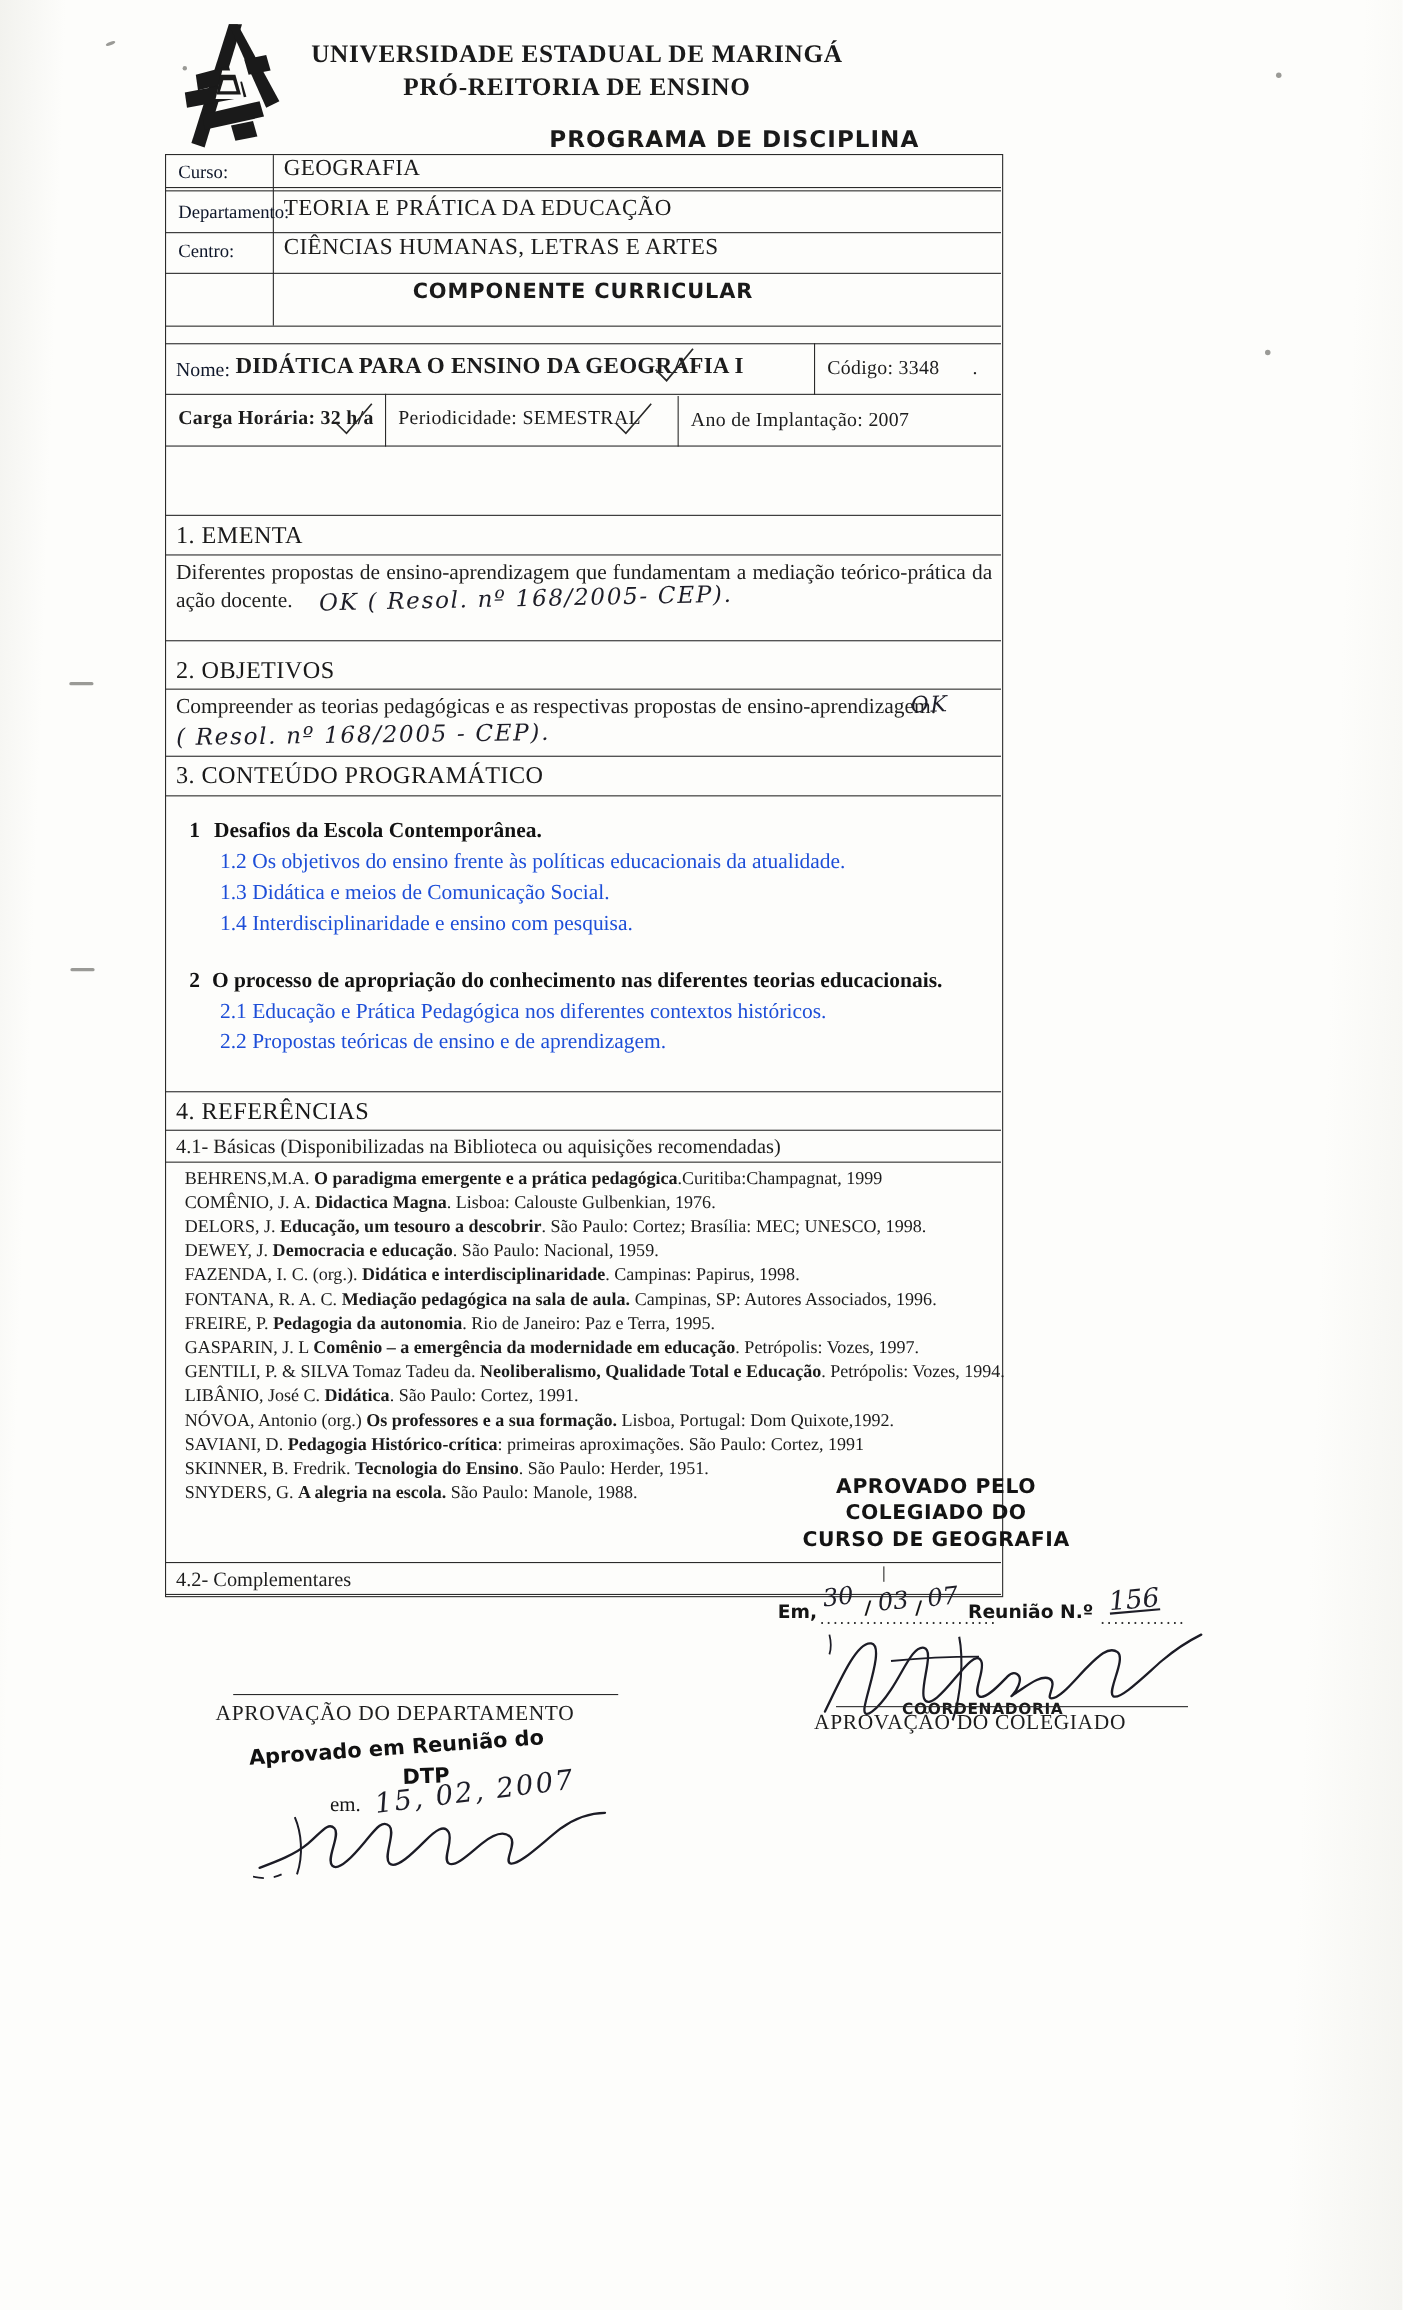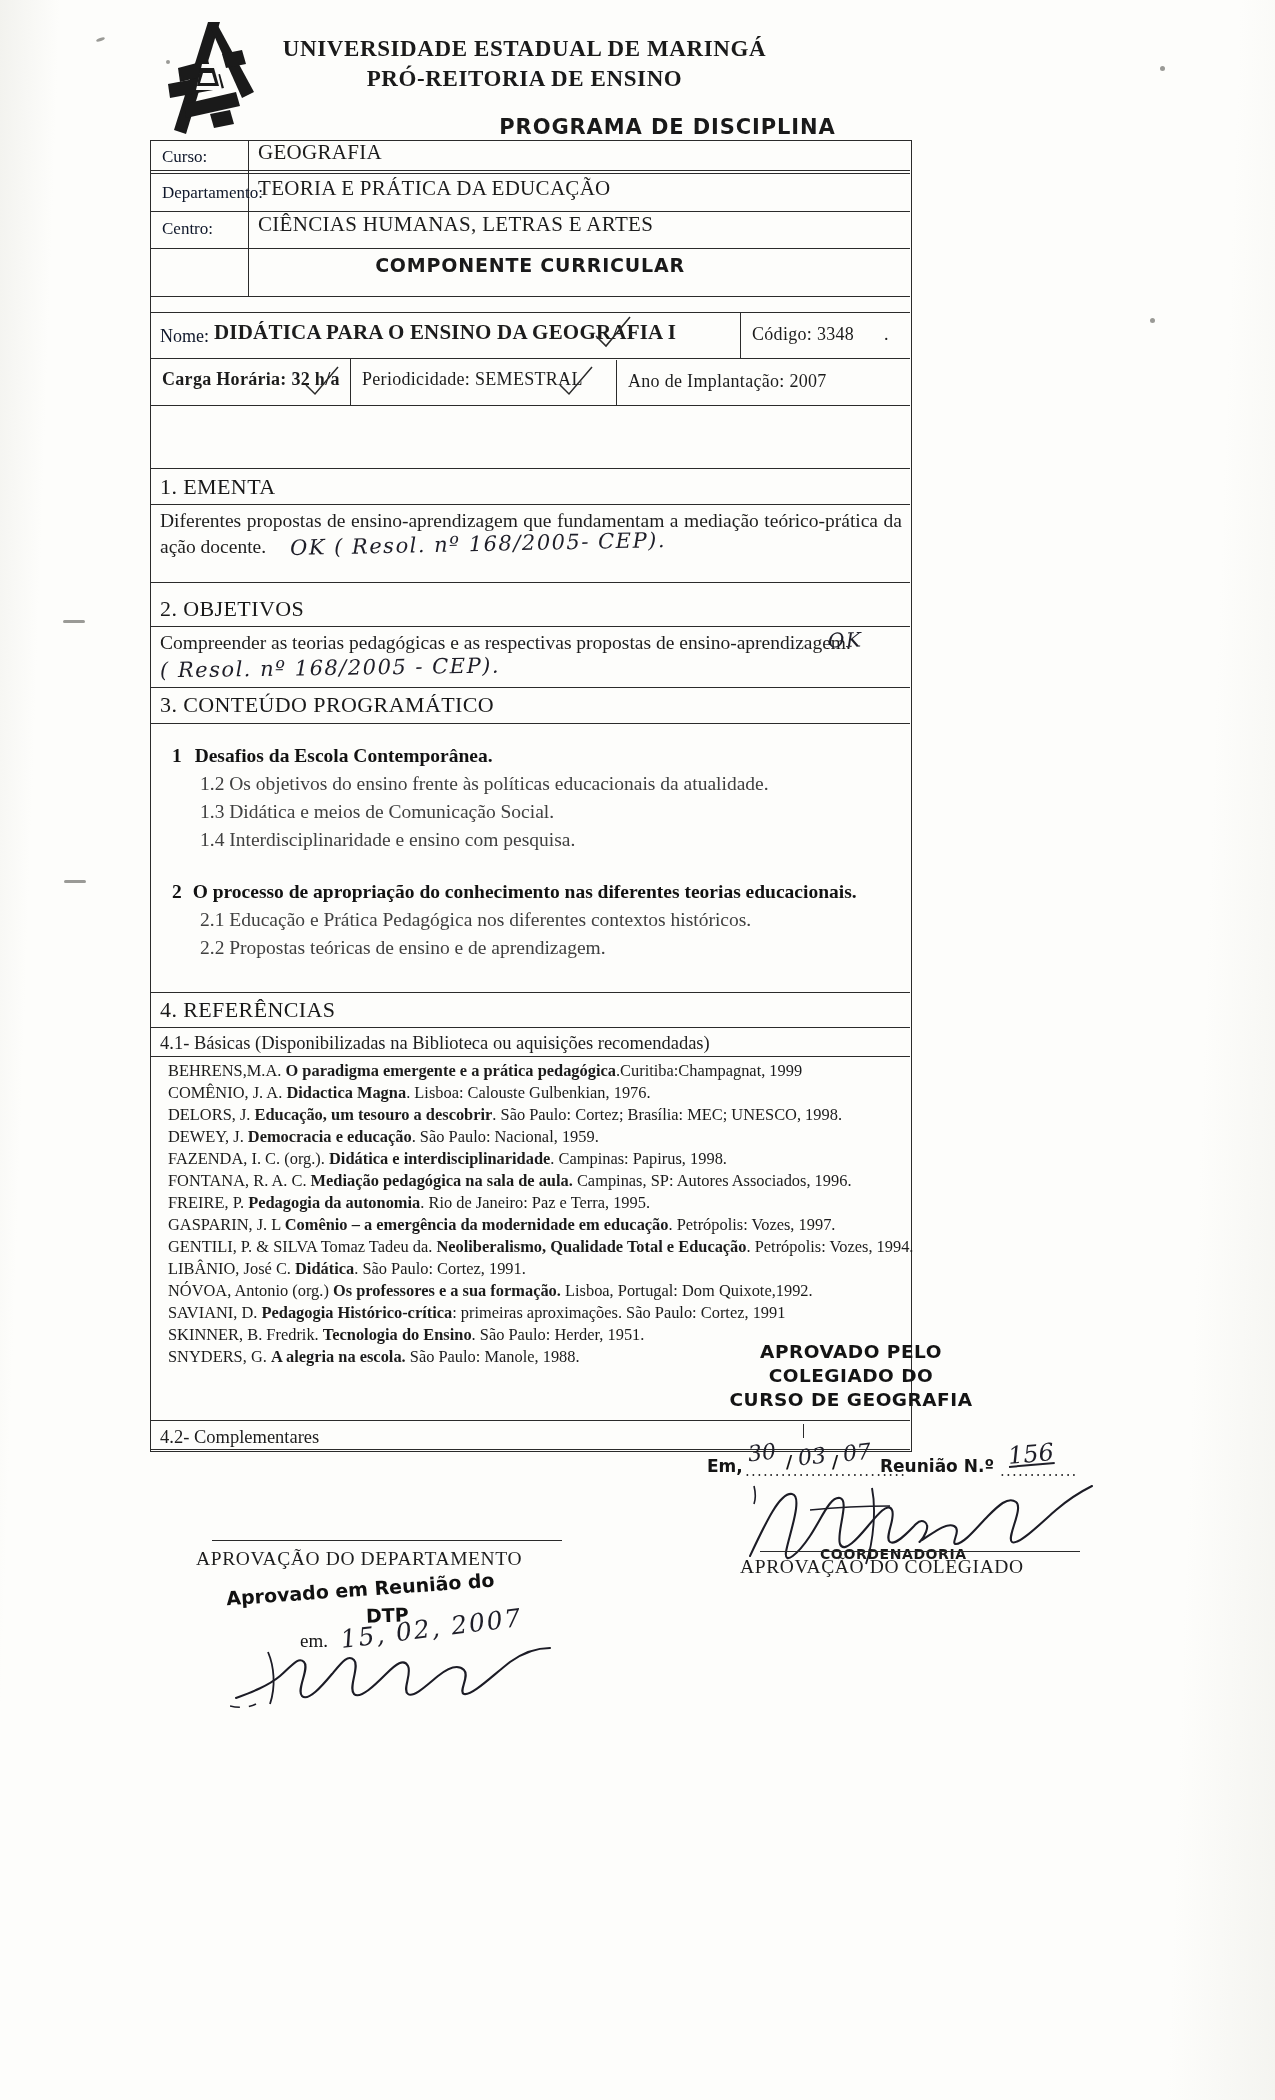"1.2 Os objetivos do ensino" .cl-i { color: #404040 -> #1d4ed8 }
